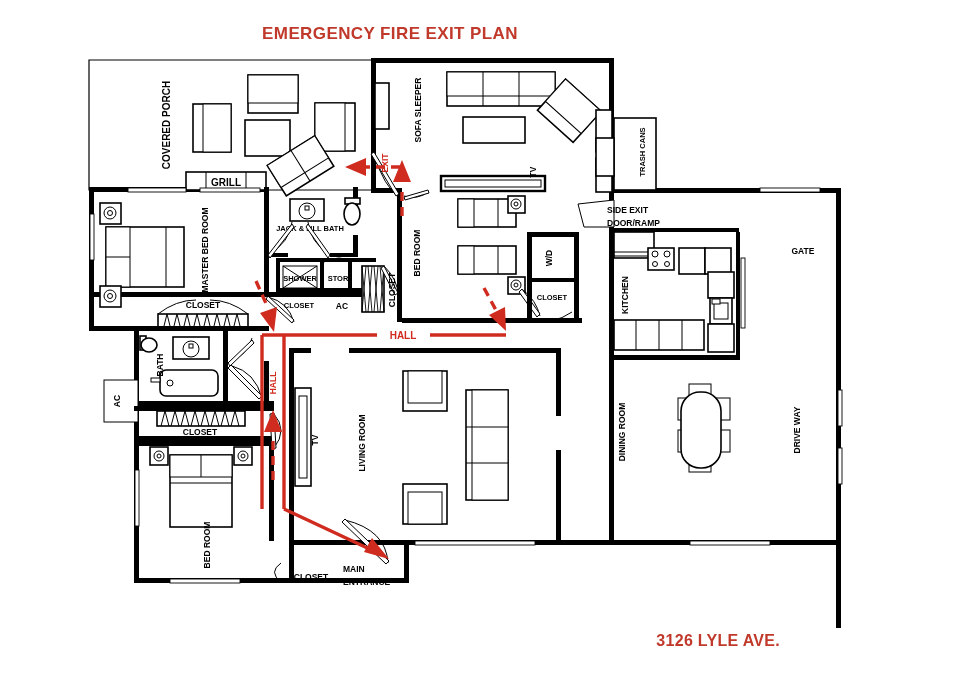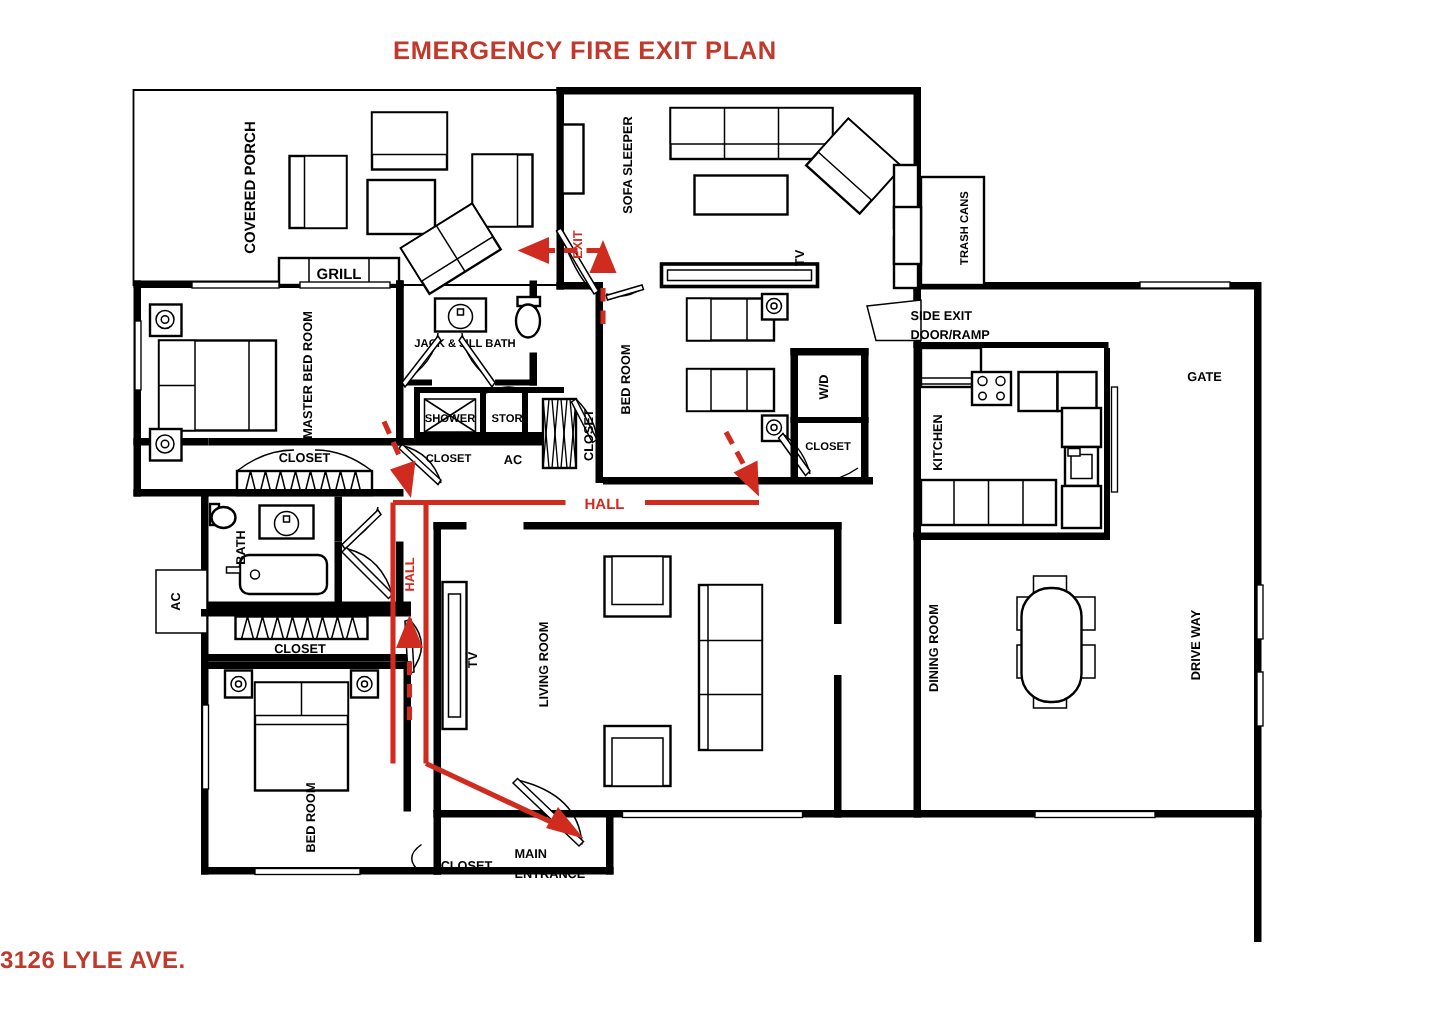"3126 LYLE AVE." .addr-text { text-align: left -> right }
